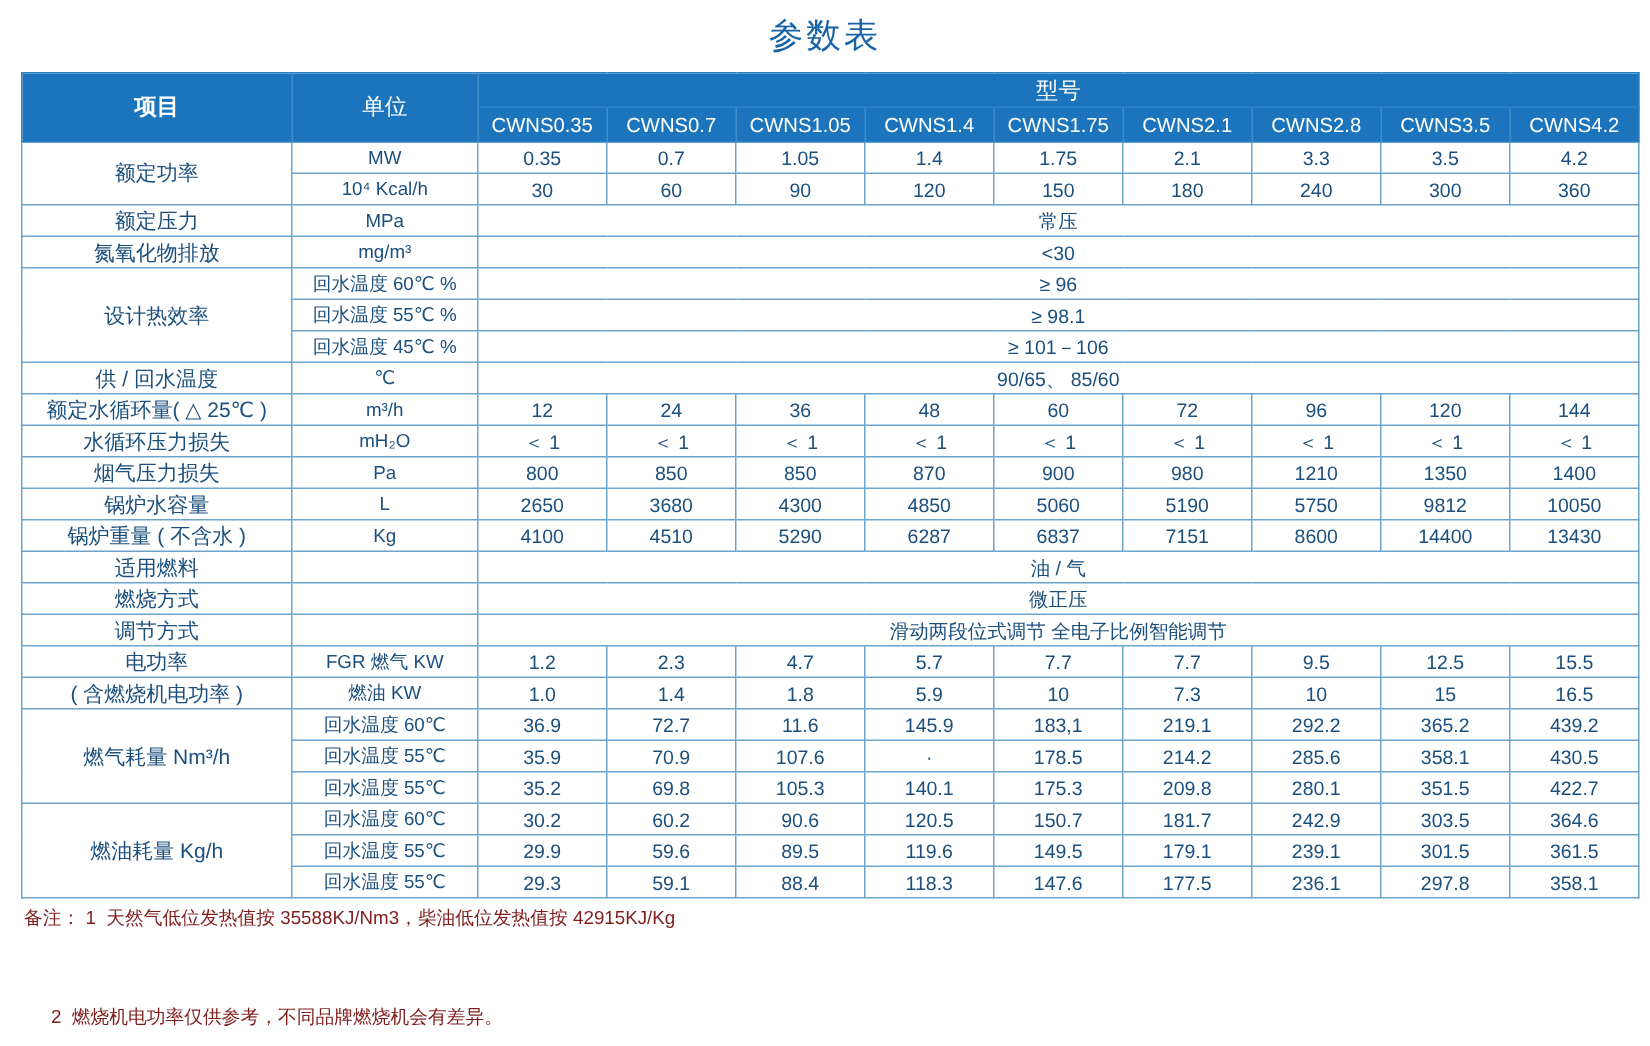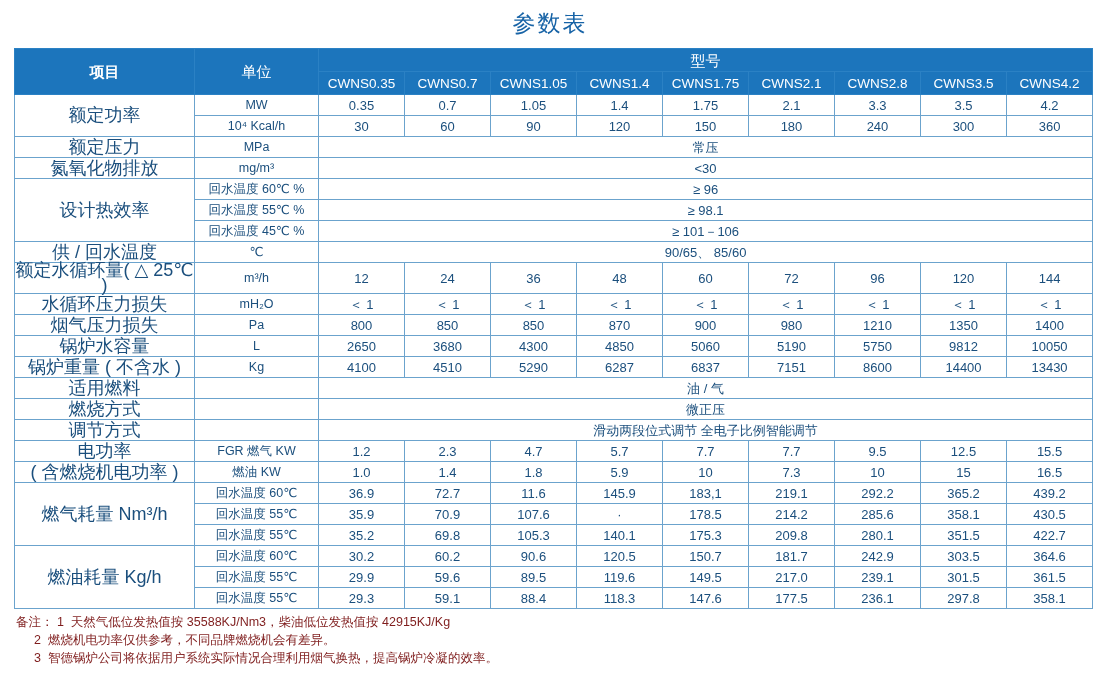"额定功率" td.lbl { font-size: 18px -> 14px }
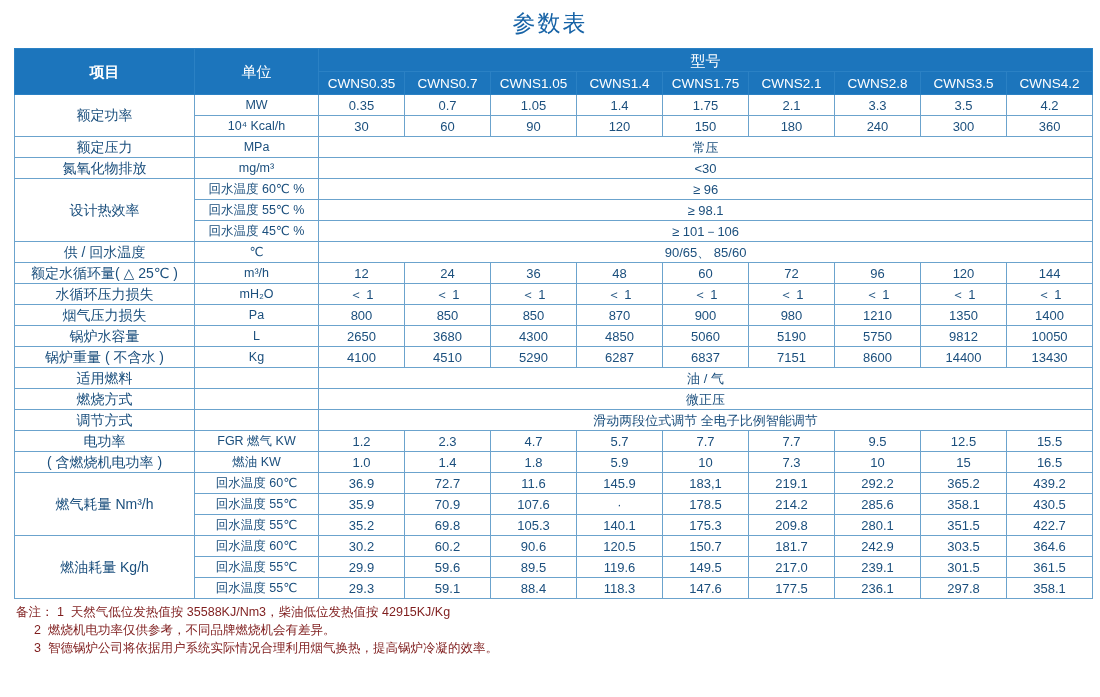"217.0" td.val { text: 217.0 -> 179.1 }
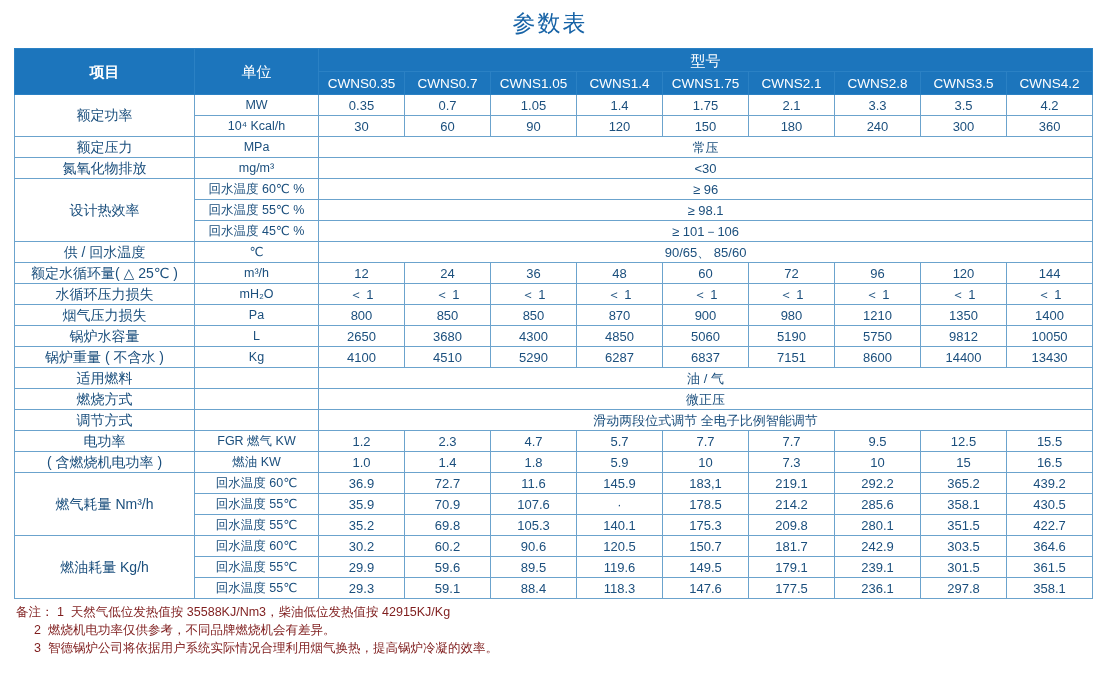"2 燃烧机电功率仅供参考，不同品牌燃烧机会有差异。" .n-indent { margin-top: none -> 48px }
